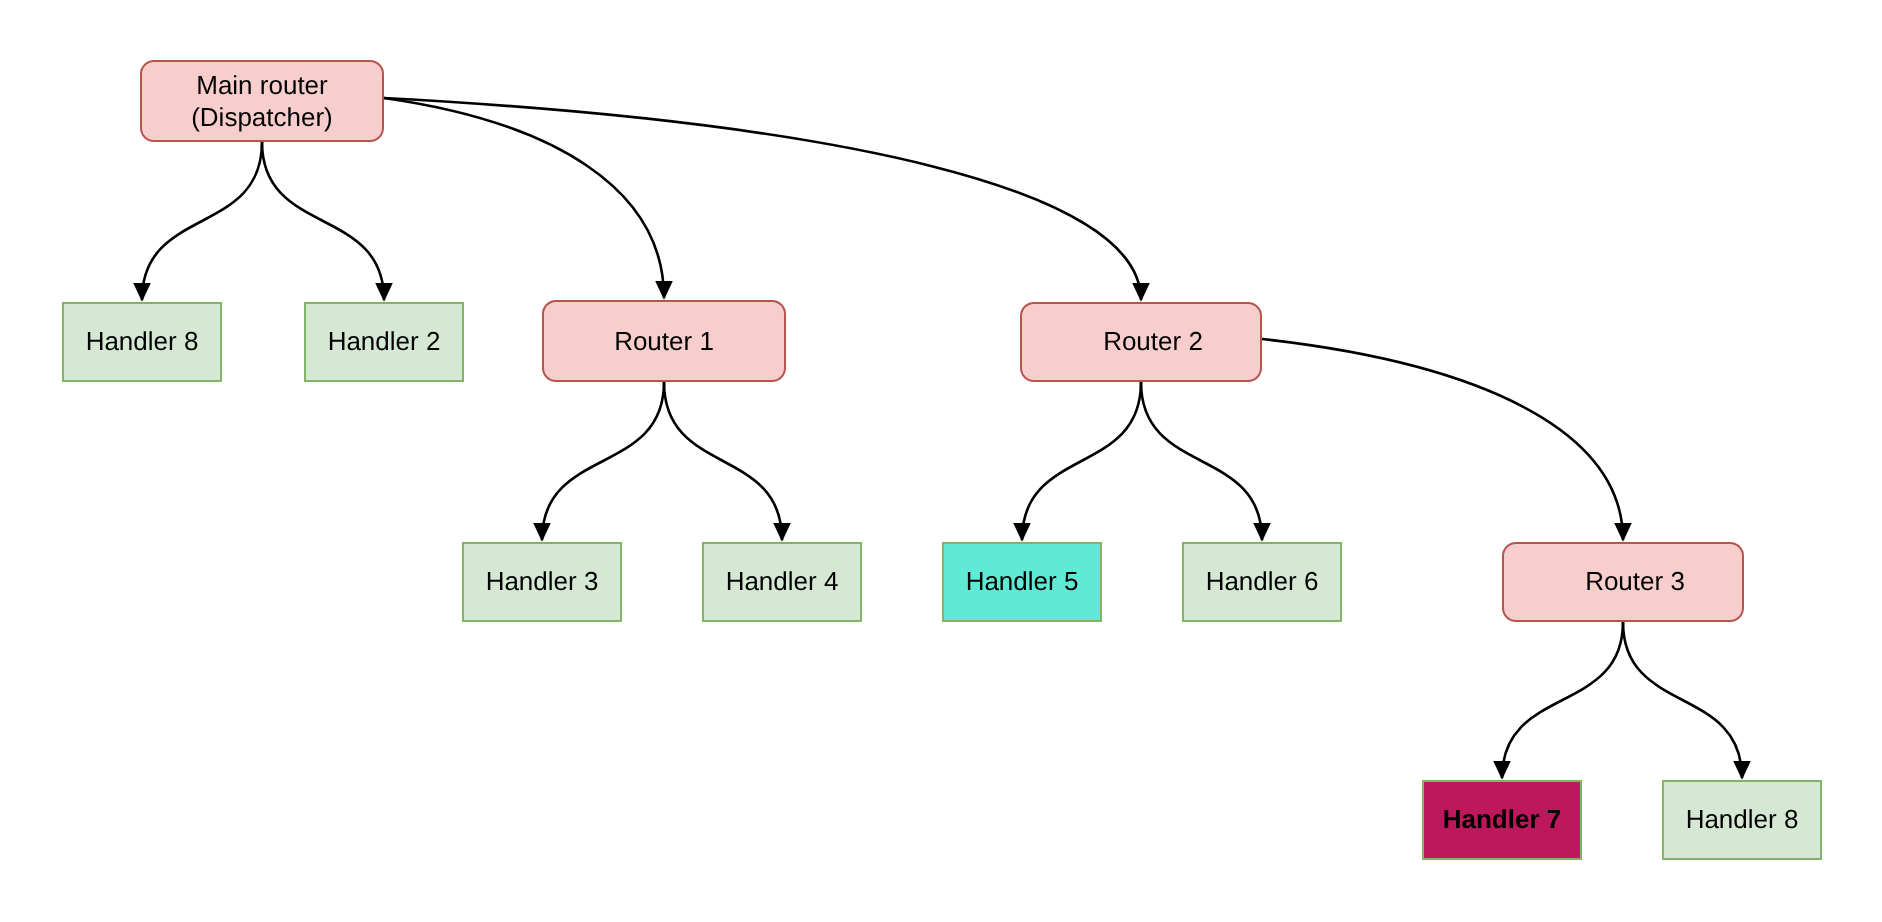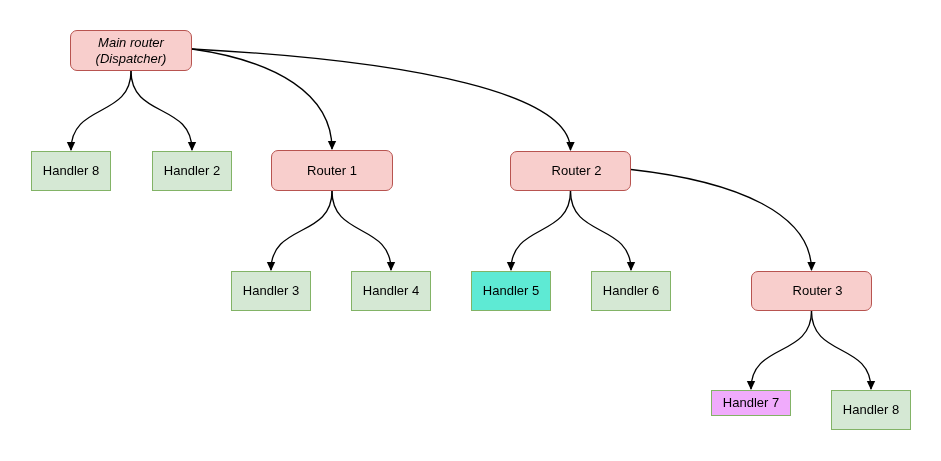"Main router" div.node { font-style: italic -> none }
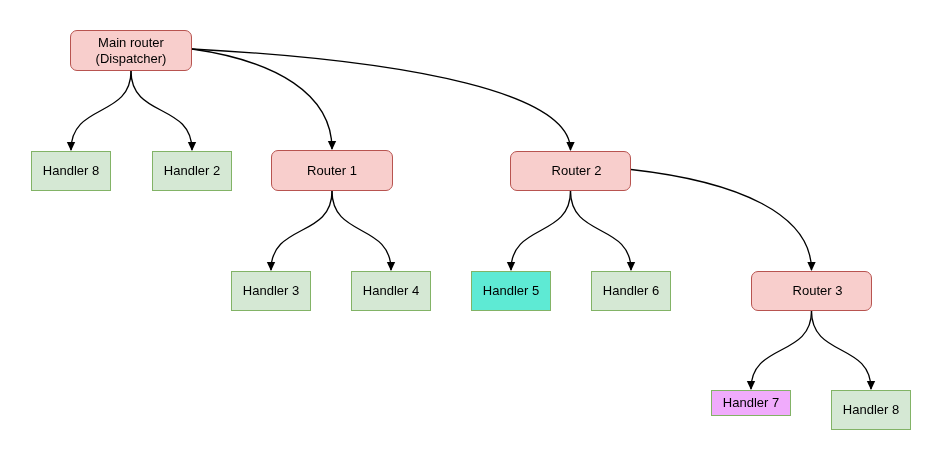"Handler 7" div.node { background: #f0abfc -> #be185d; font-weight: none -> bold; height: 26px -> 40px }
